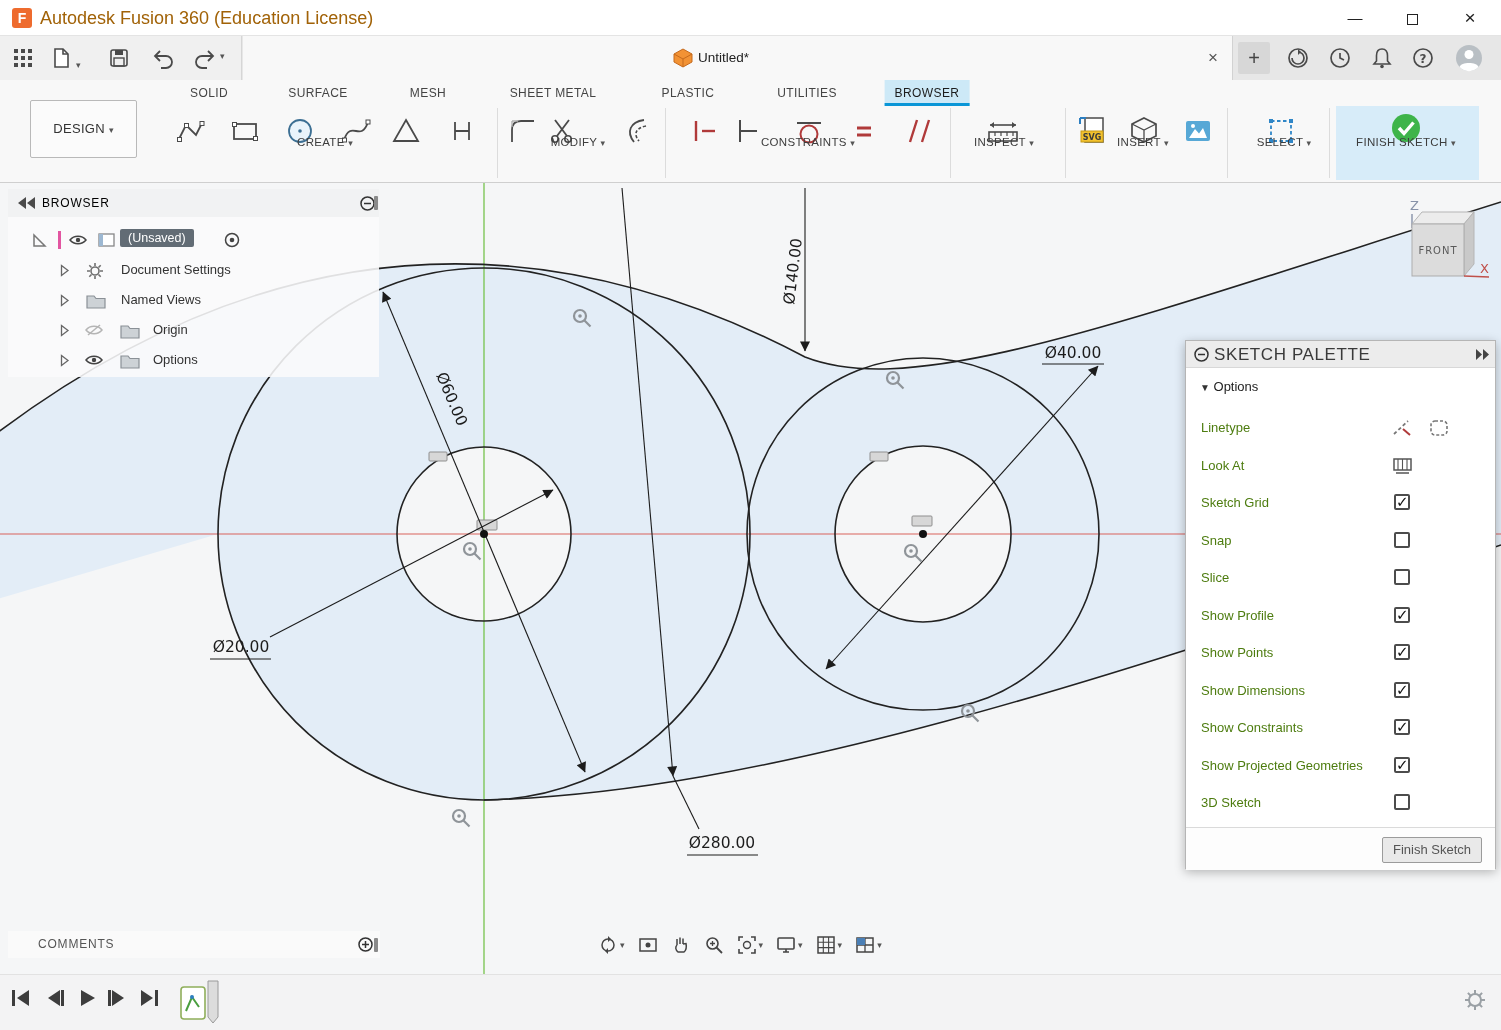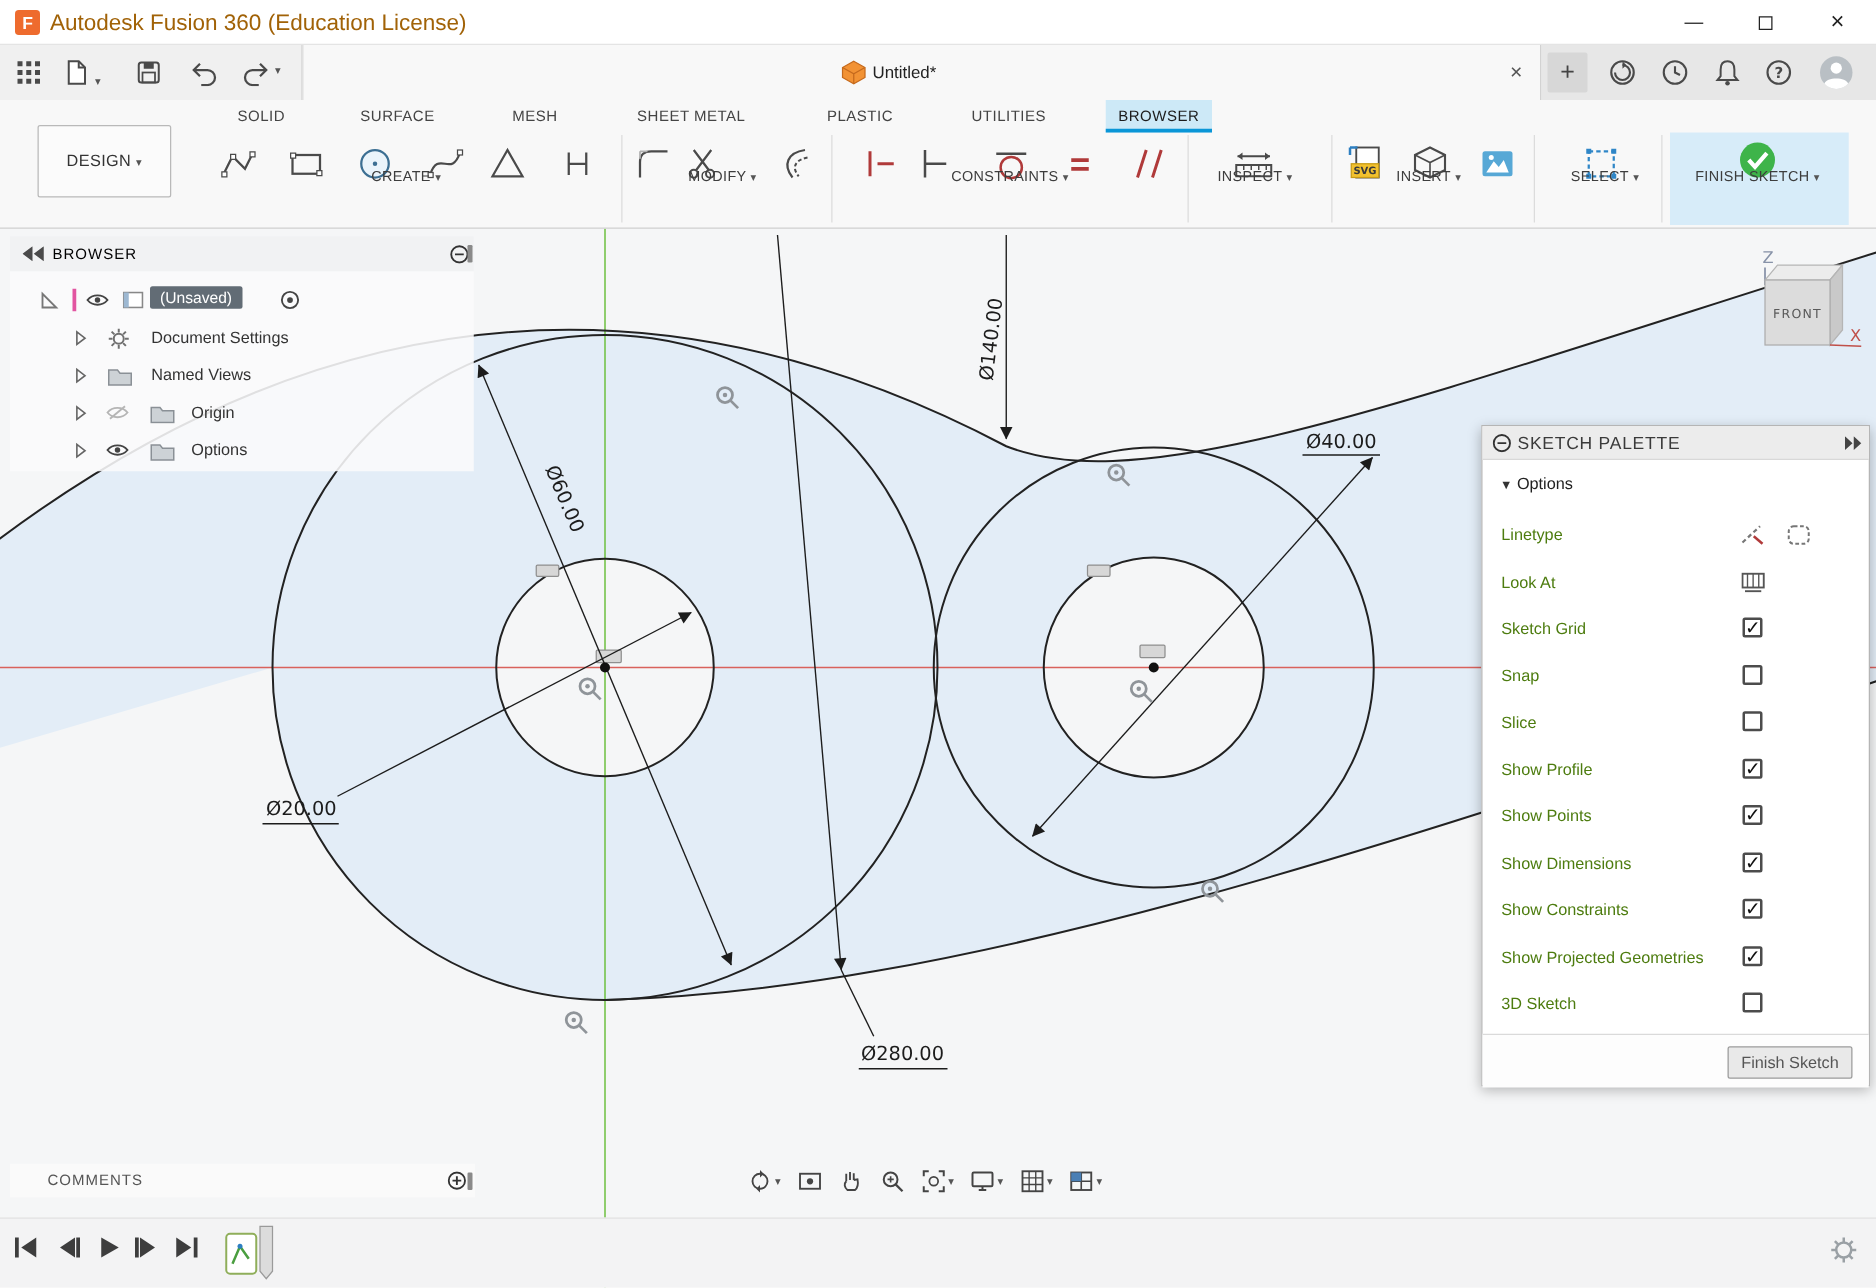"SKETCH PALETTE" .phtitle { font-size: 14px -> 17px }
